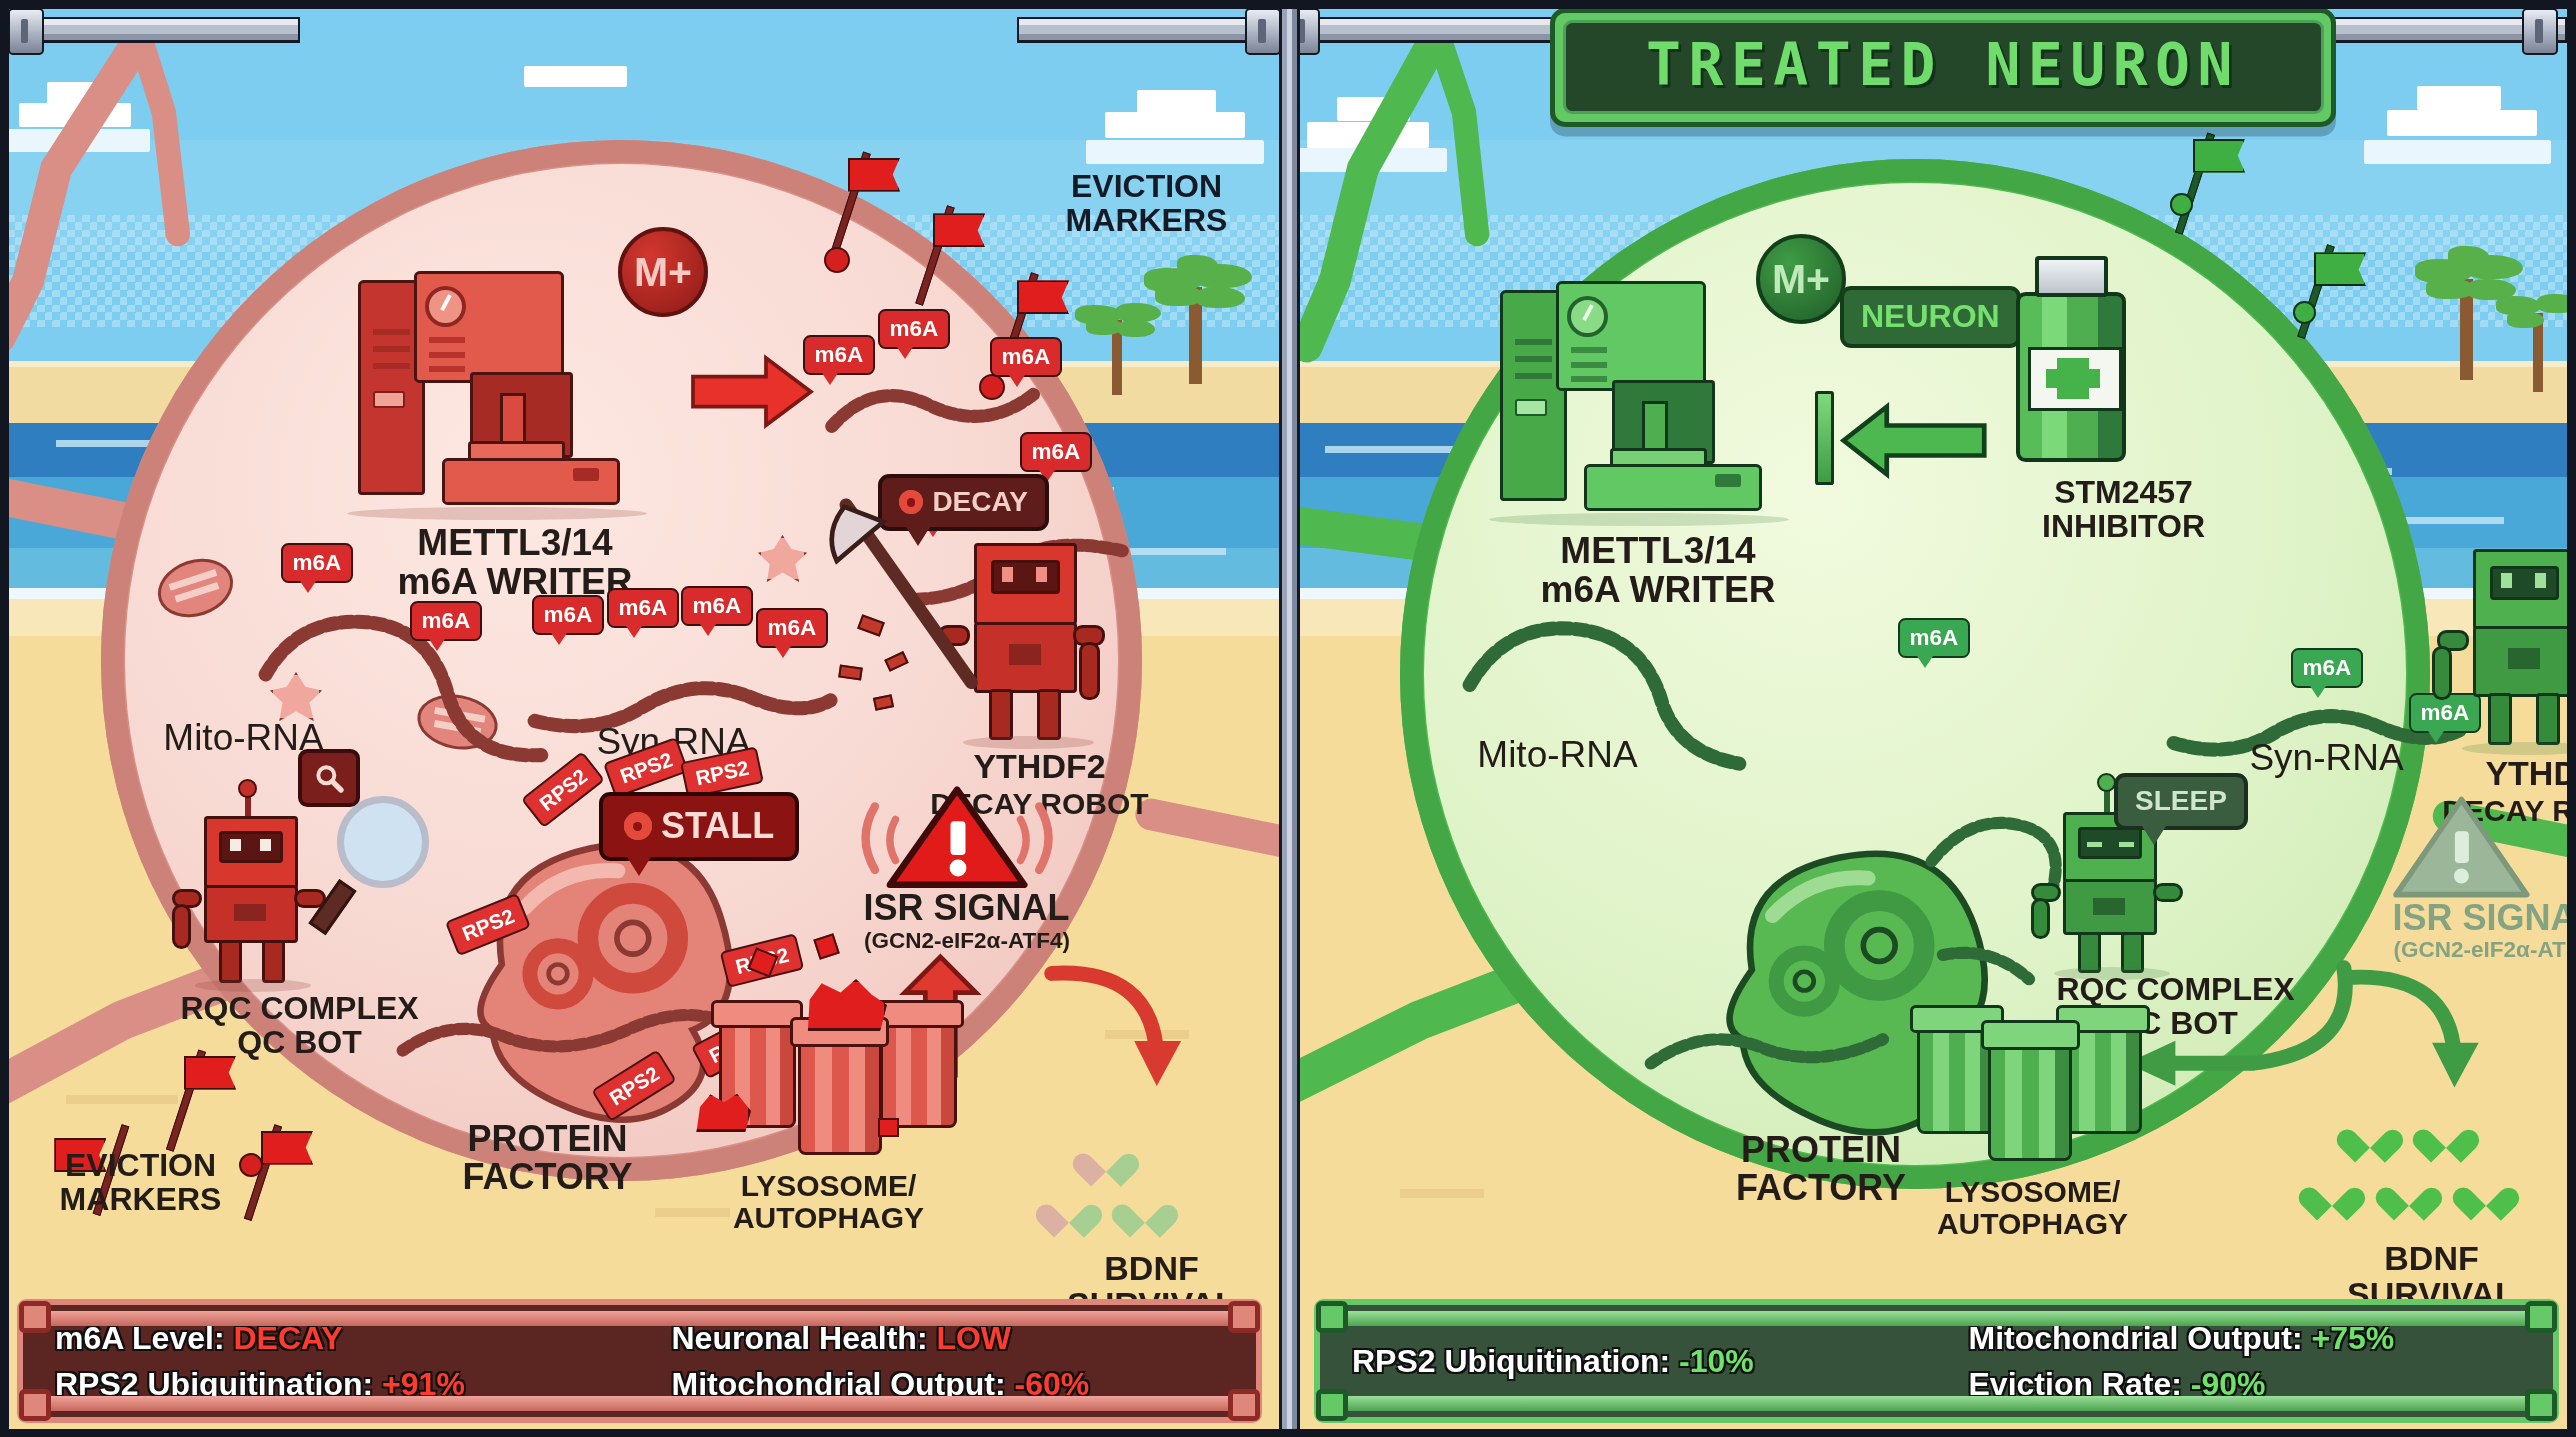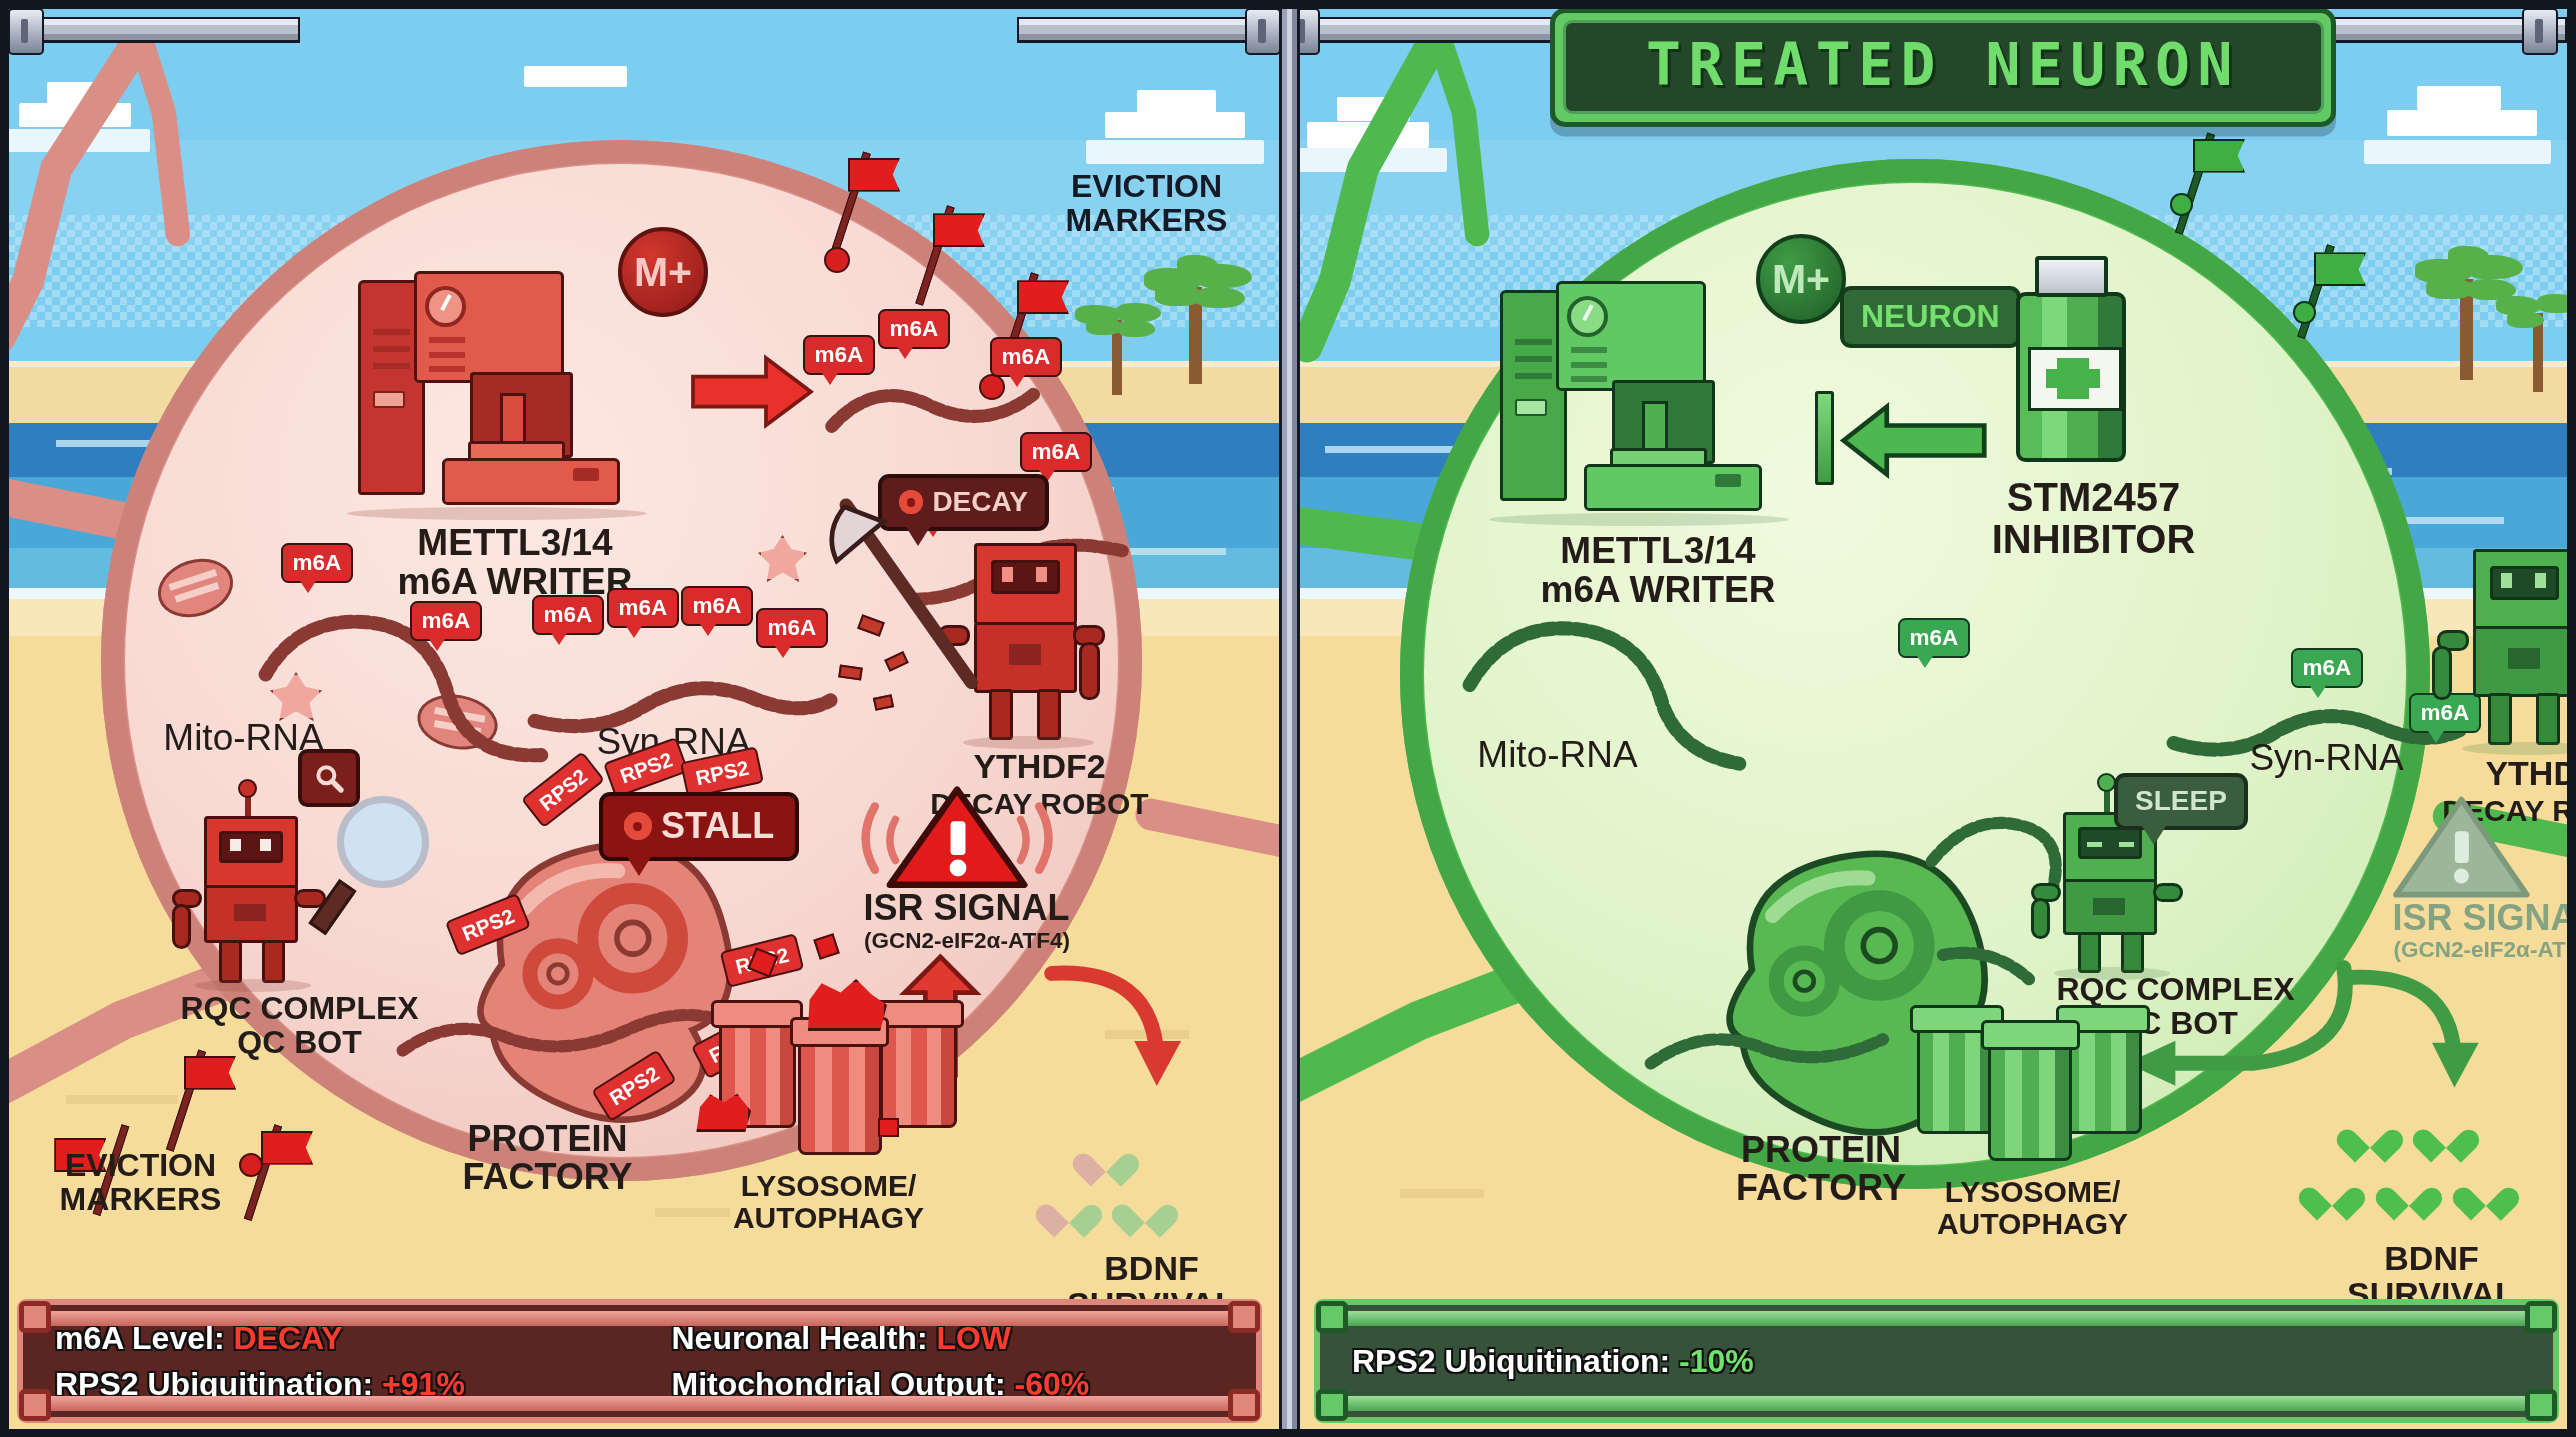"STM2457" div.lbl { font-size: 40px -> 32px; left: 665px -> 695px }
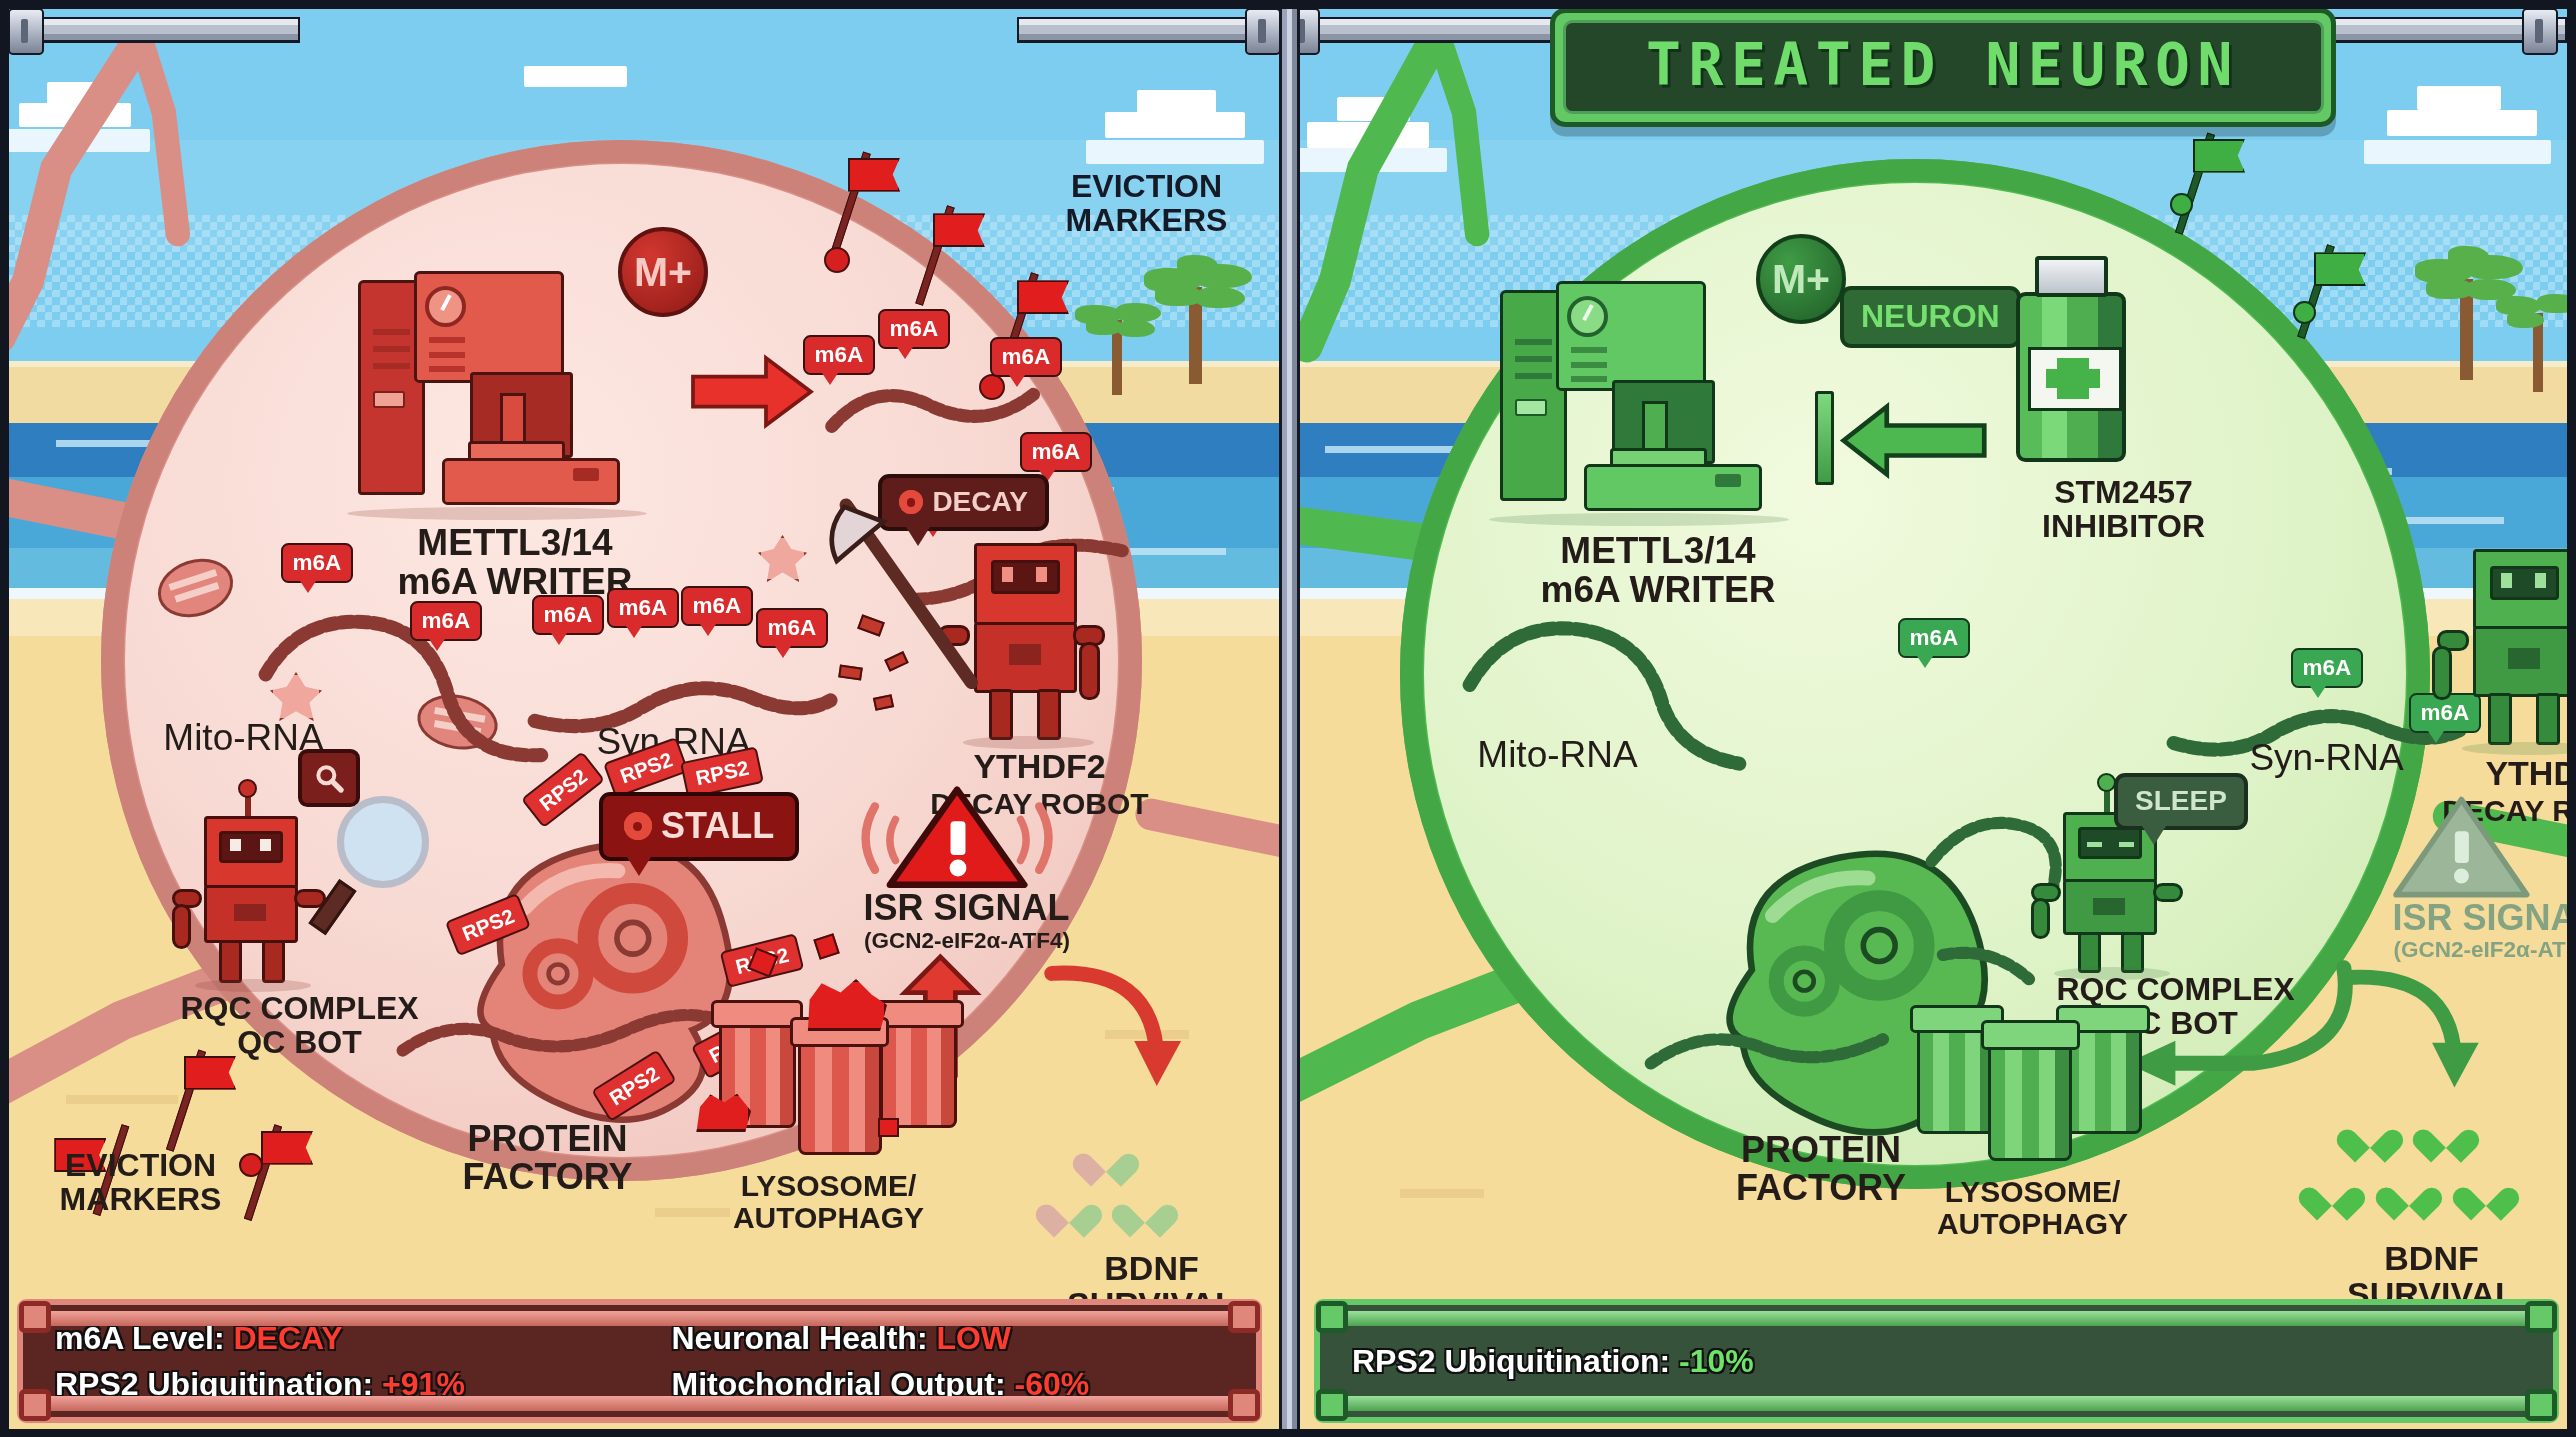"Mitochondrial Output: +75%" div.statcol { html: none -> <div> <div><span>Mitochondrial Output:</span> <span>+75%</span></div> <div><span>Eviction Rate:</span> <span>-90%</span></div> </div> }
